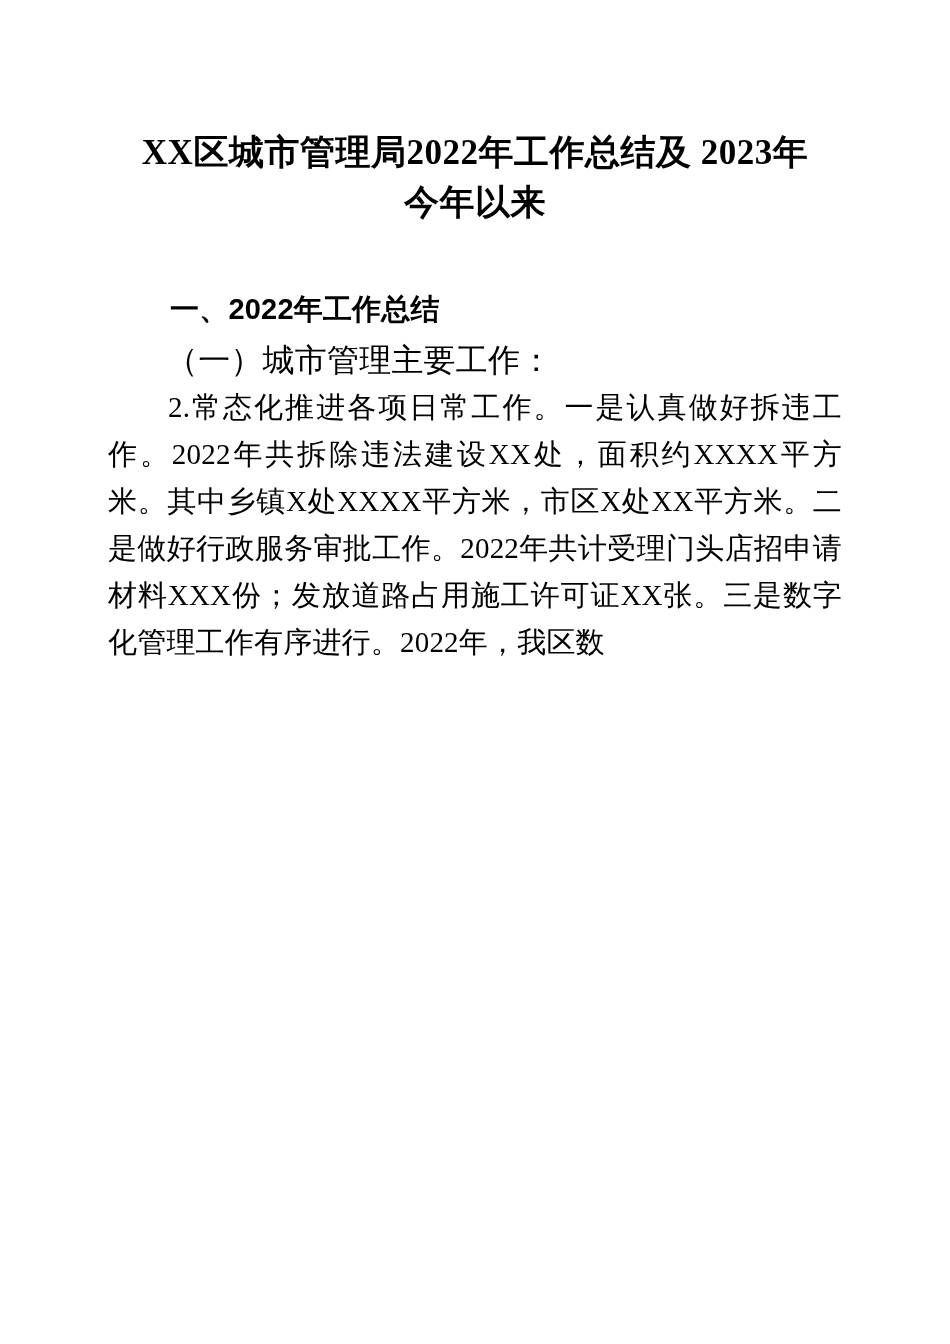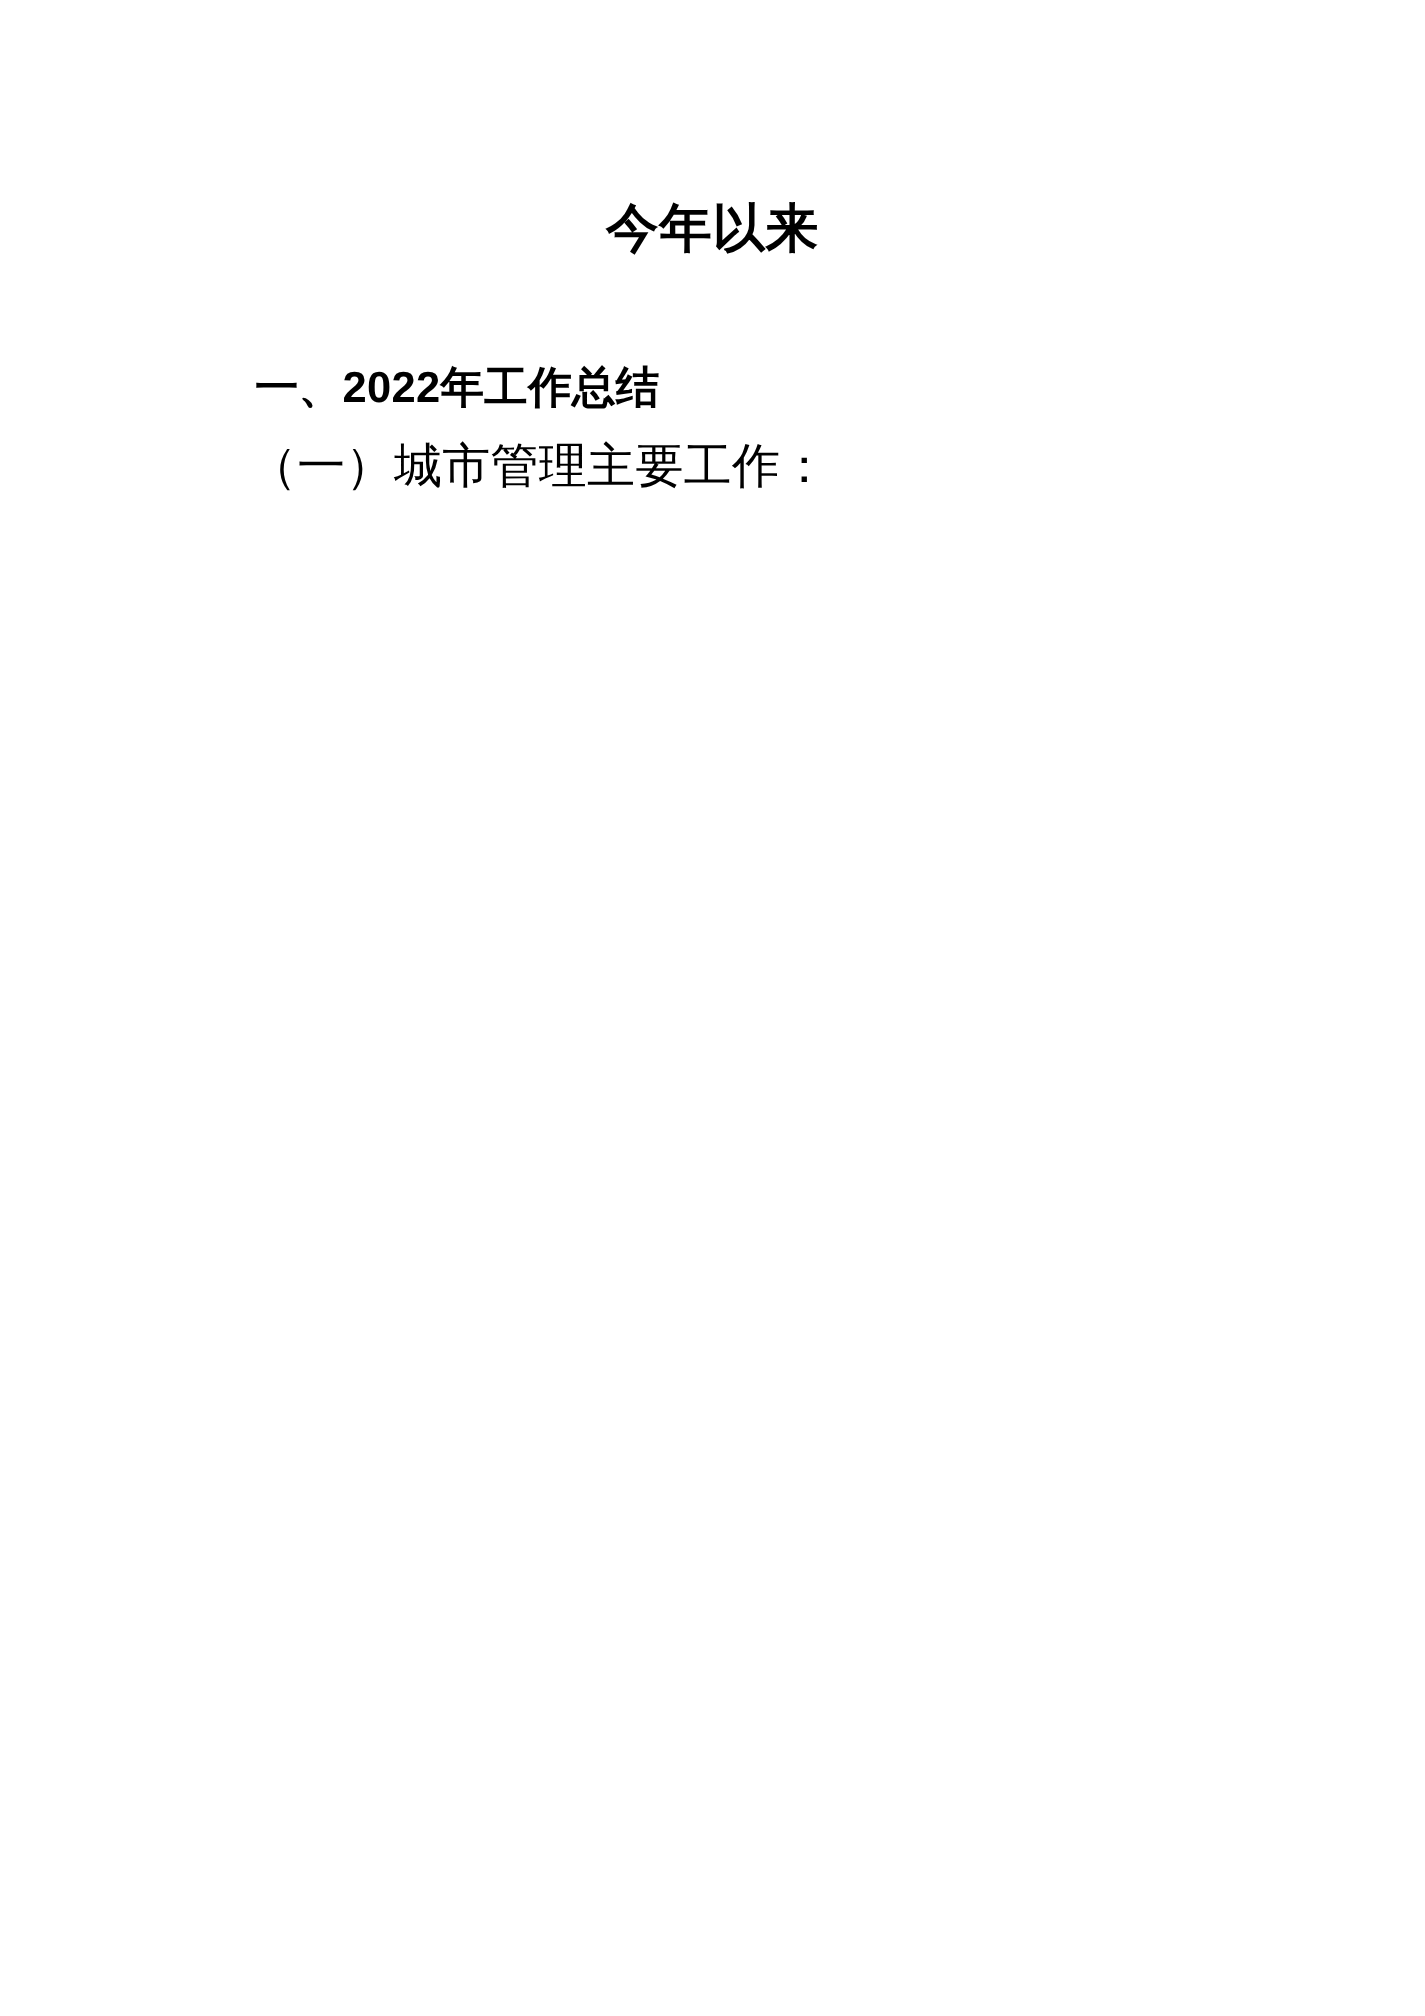"XX区城市管理局2022年工作总结及 2023年" span.title-line { html: none -> <span>XX区城市管理局2022年工作总结及 2023年</span> }
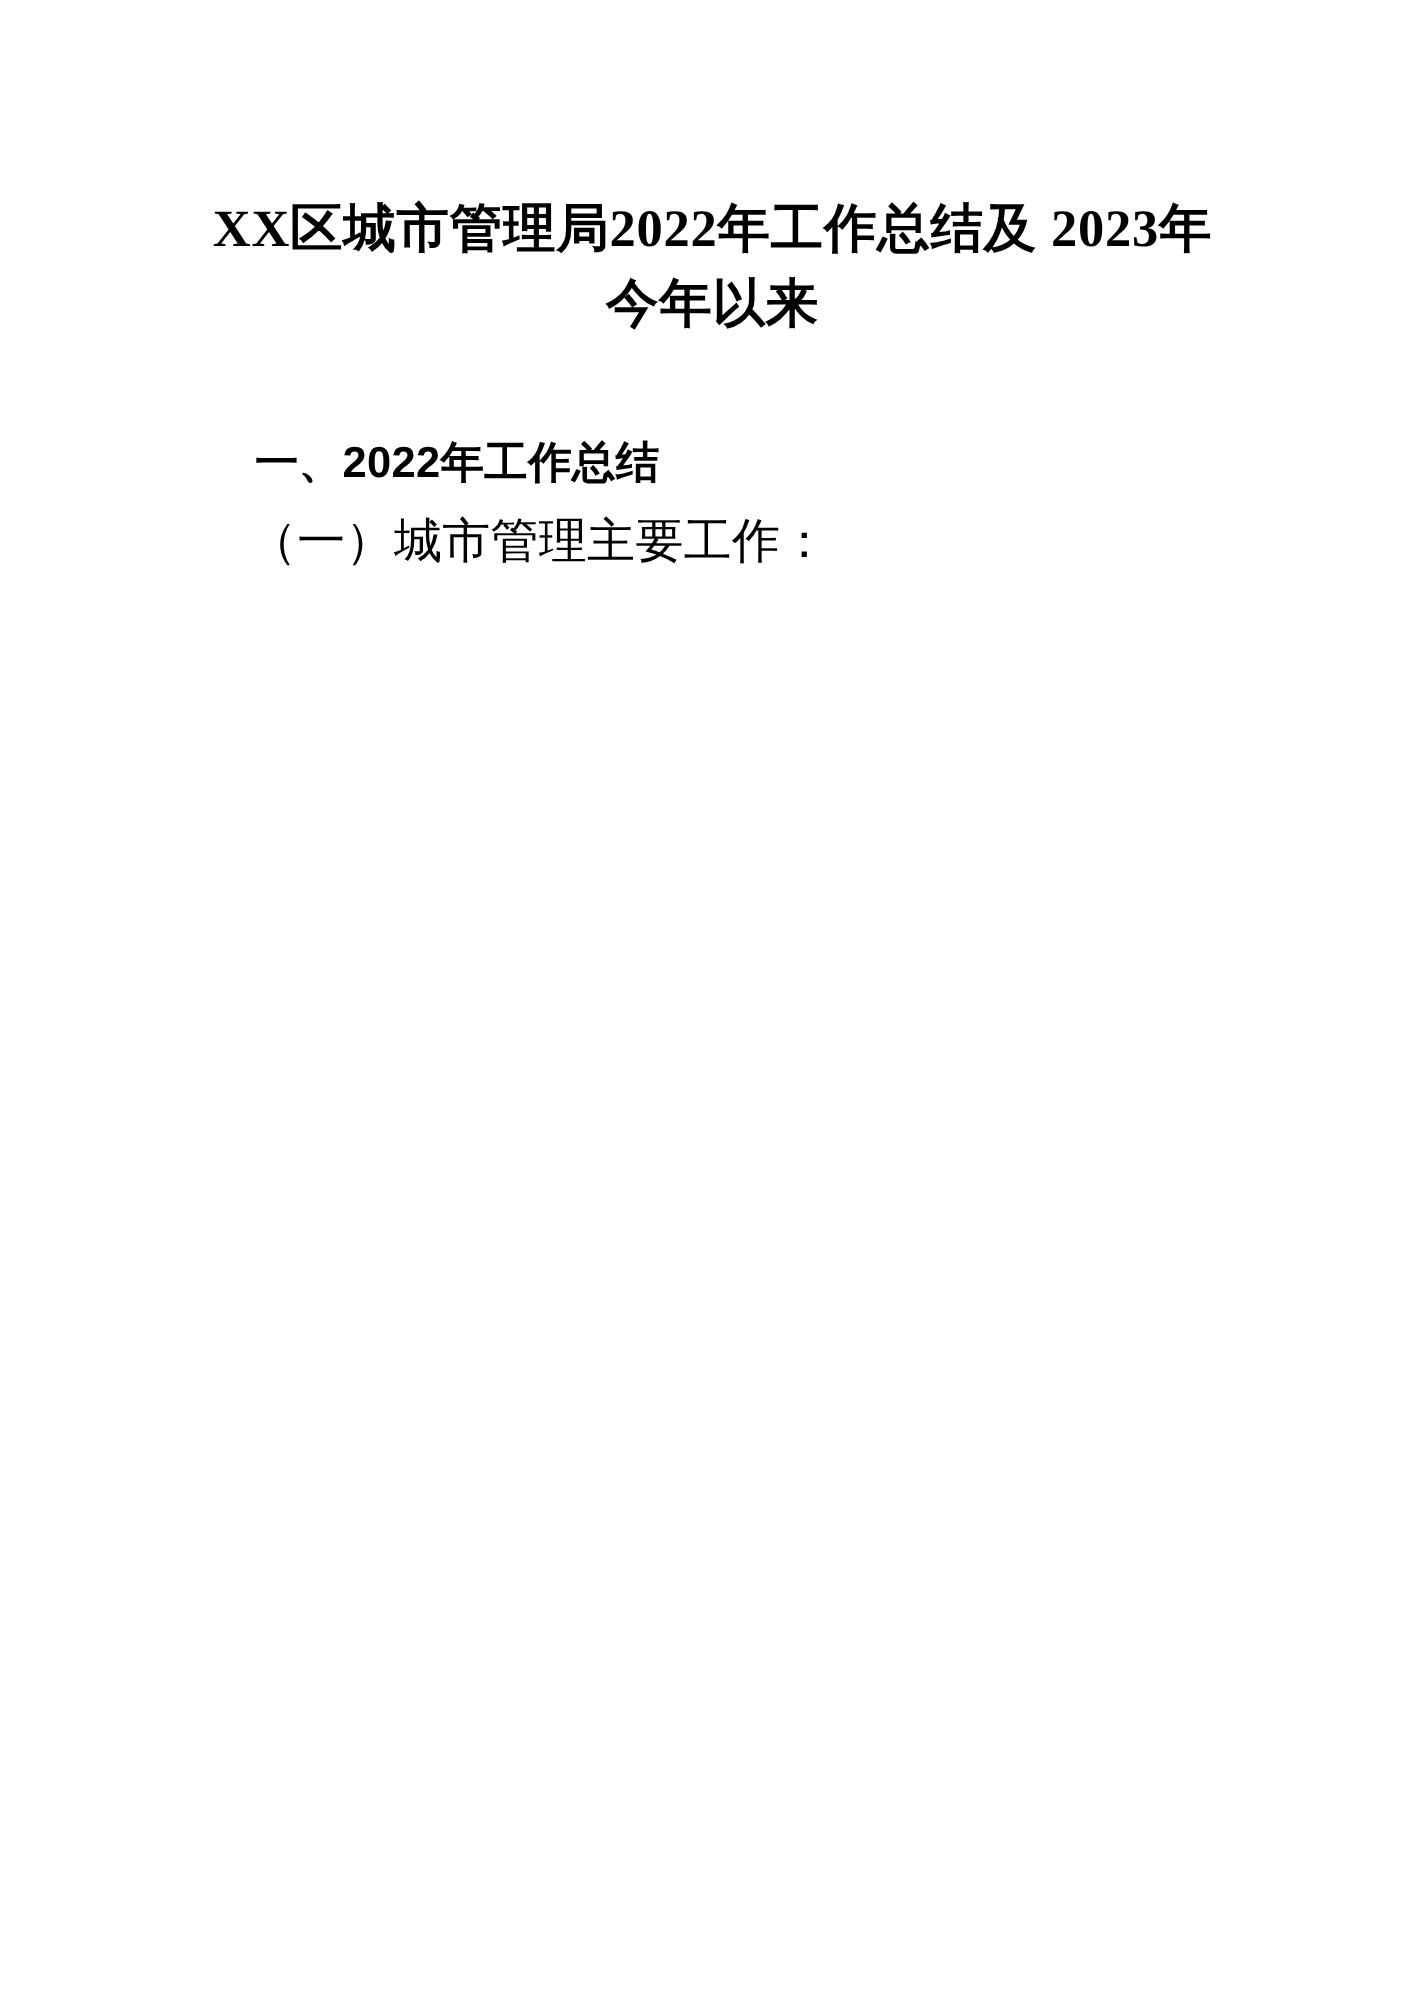"2.常态化推进各项日常工作。一是认真做好拆违工作。2022年共拆除违法建设XX处" p.body-para { html: none -> <p>2.常态化推进各项日常工作。一是认真做好拆违工作。2022年共拆除违法建设XX处，面积约XXXX平方米。其中乡镇X处XXXX平方米，市区X处XX平方米。二是做好行政服务审批工作。2022年共计受理门头店招申请材料XXX份；发放道路占用施工许可证XX张。三是数字化管理工作有序进行。2022年，我区数</p> }
